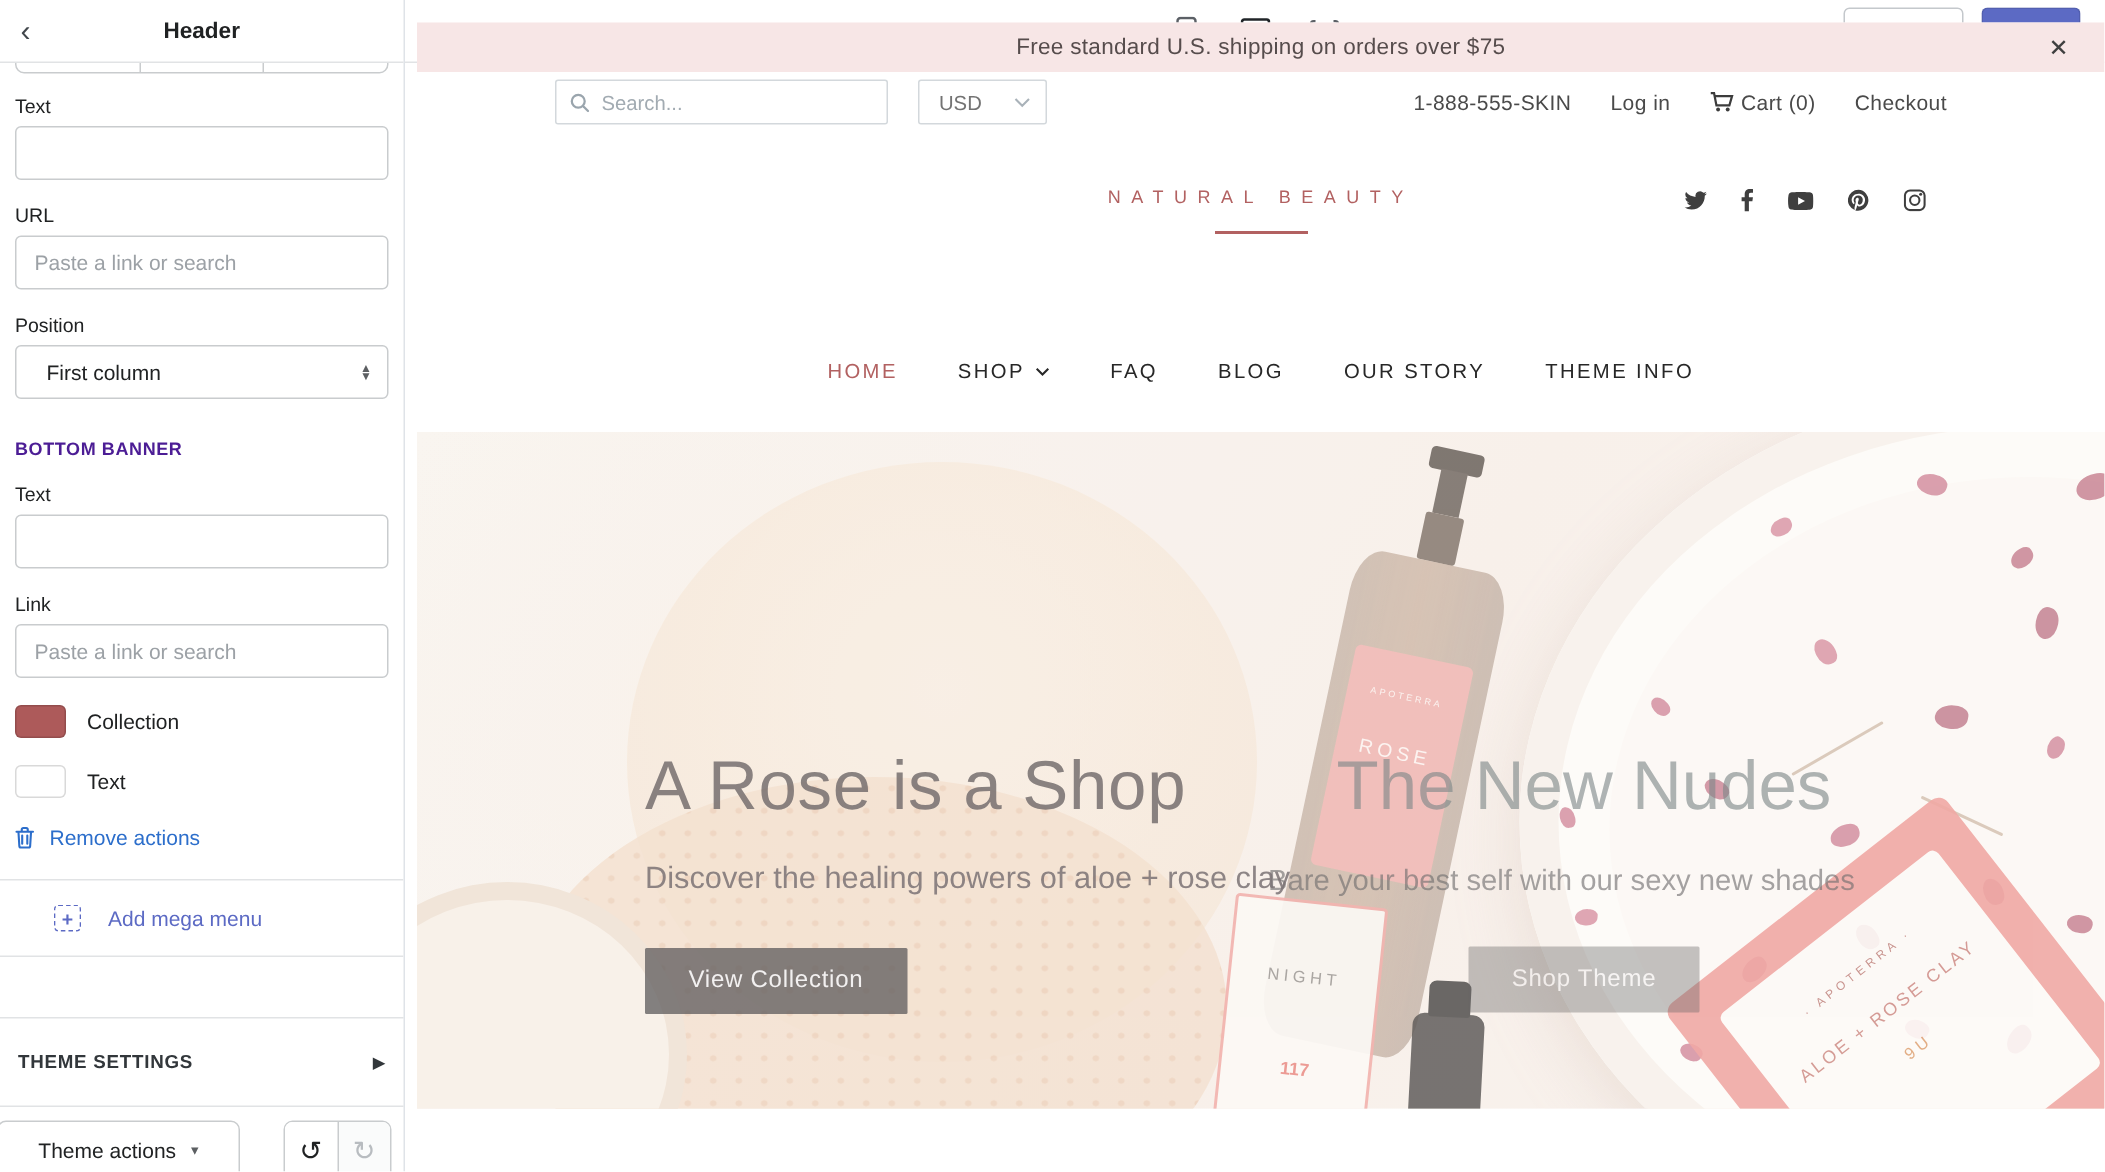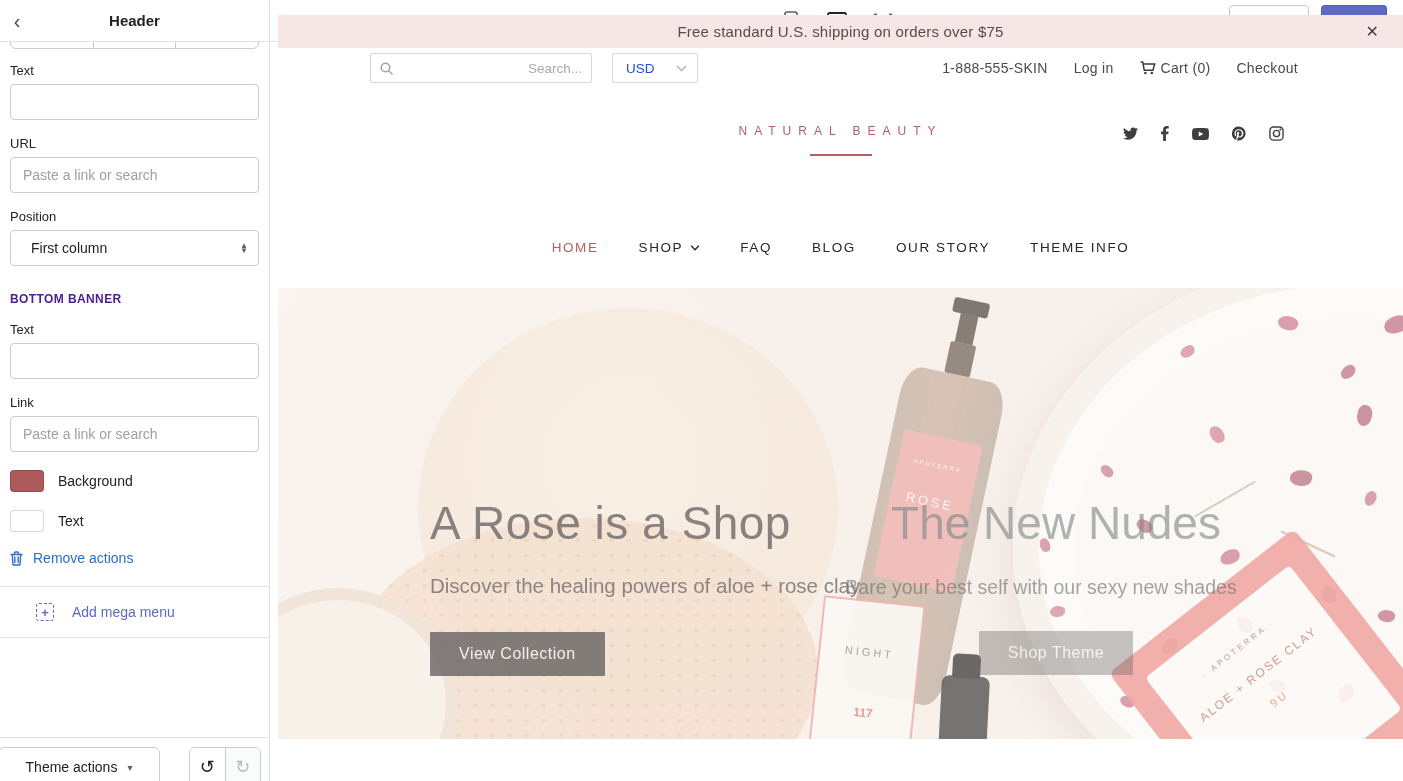"Search..." .search-box input { text-align: right -> none }
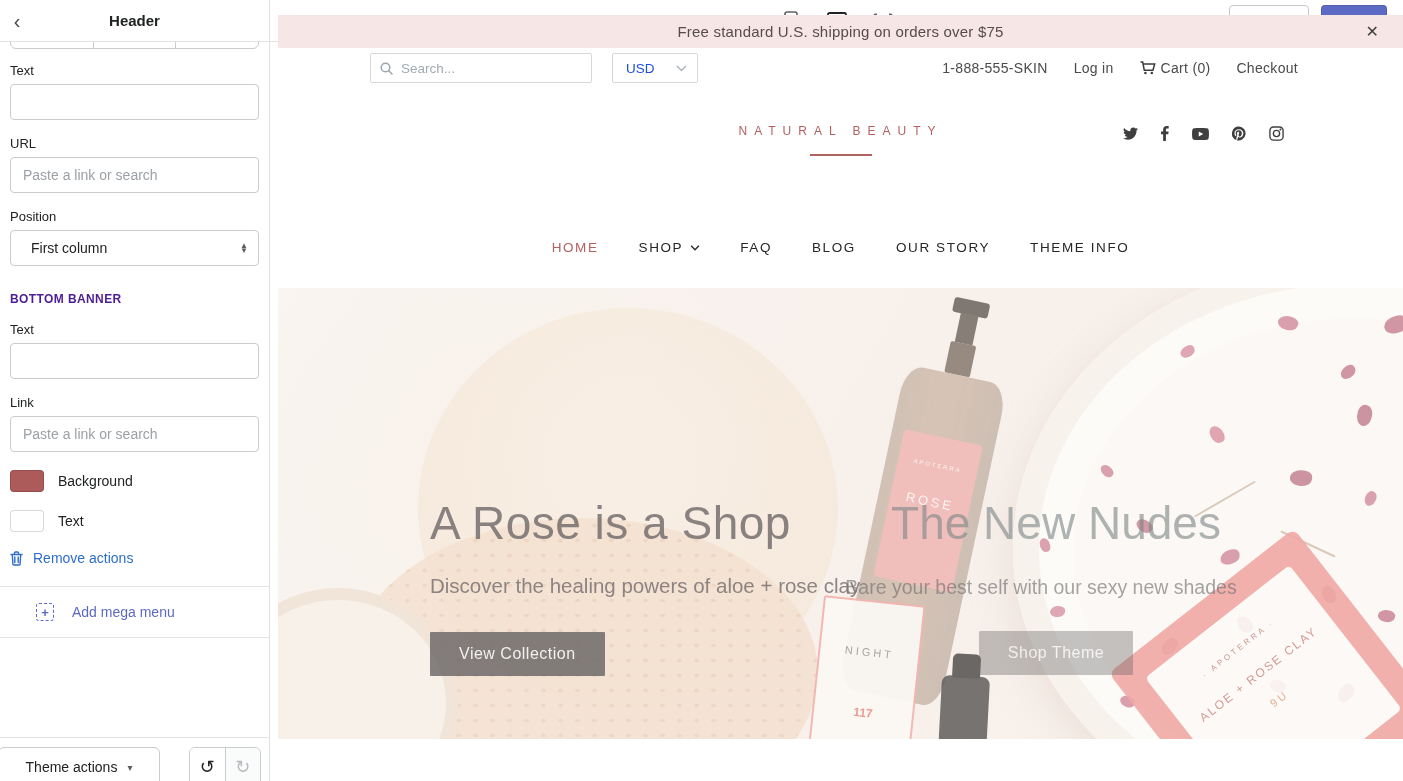"USD" .usd-box { color: #1d4ed8 -> #737373 }
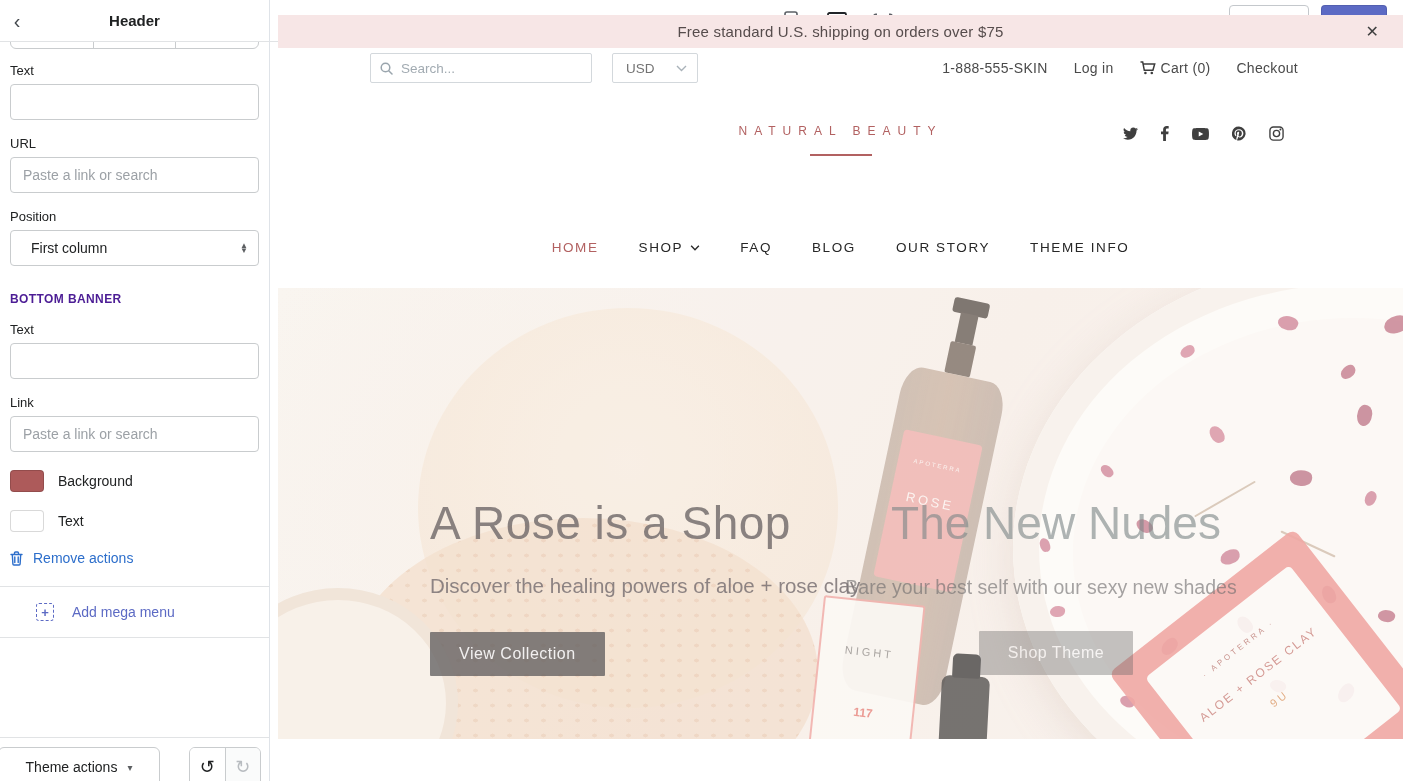"Background" span { text: Background -> Collection }
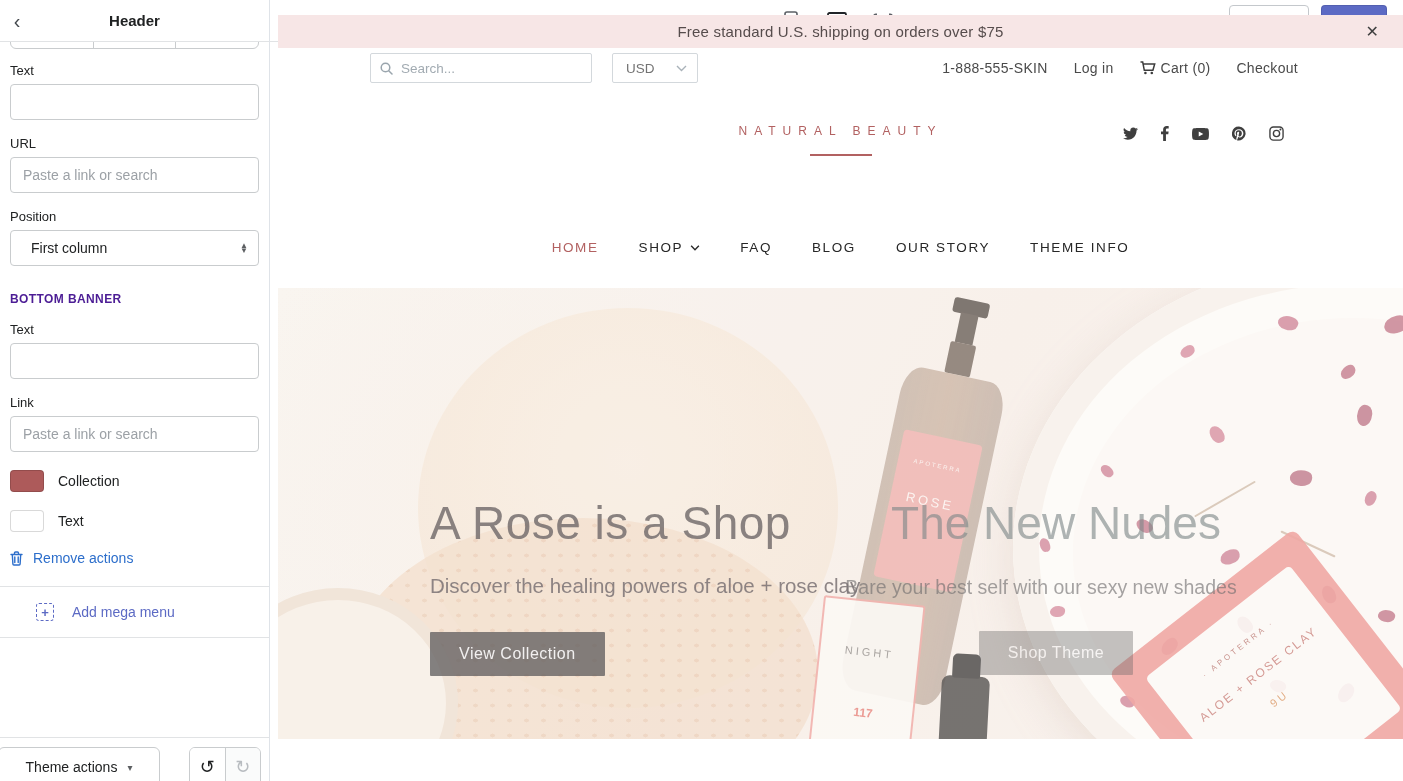"THEME SETTINGS" div.settings-row { html: none -> <div> <span>THEME SETTINGS</span> <span>▶</span> </div> }
